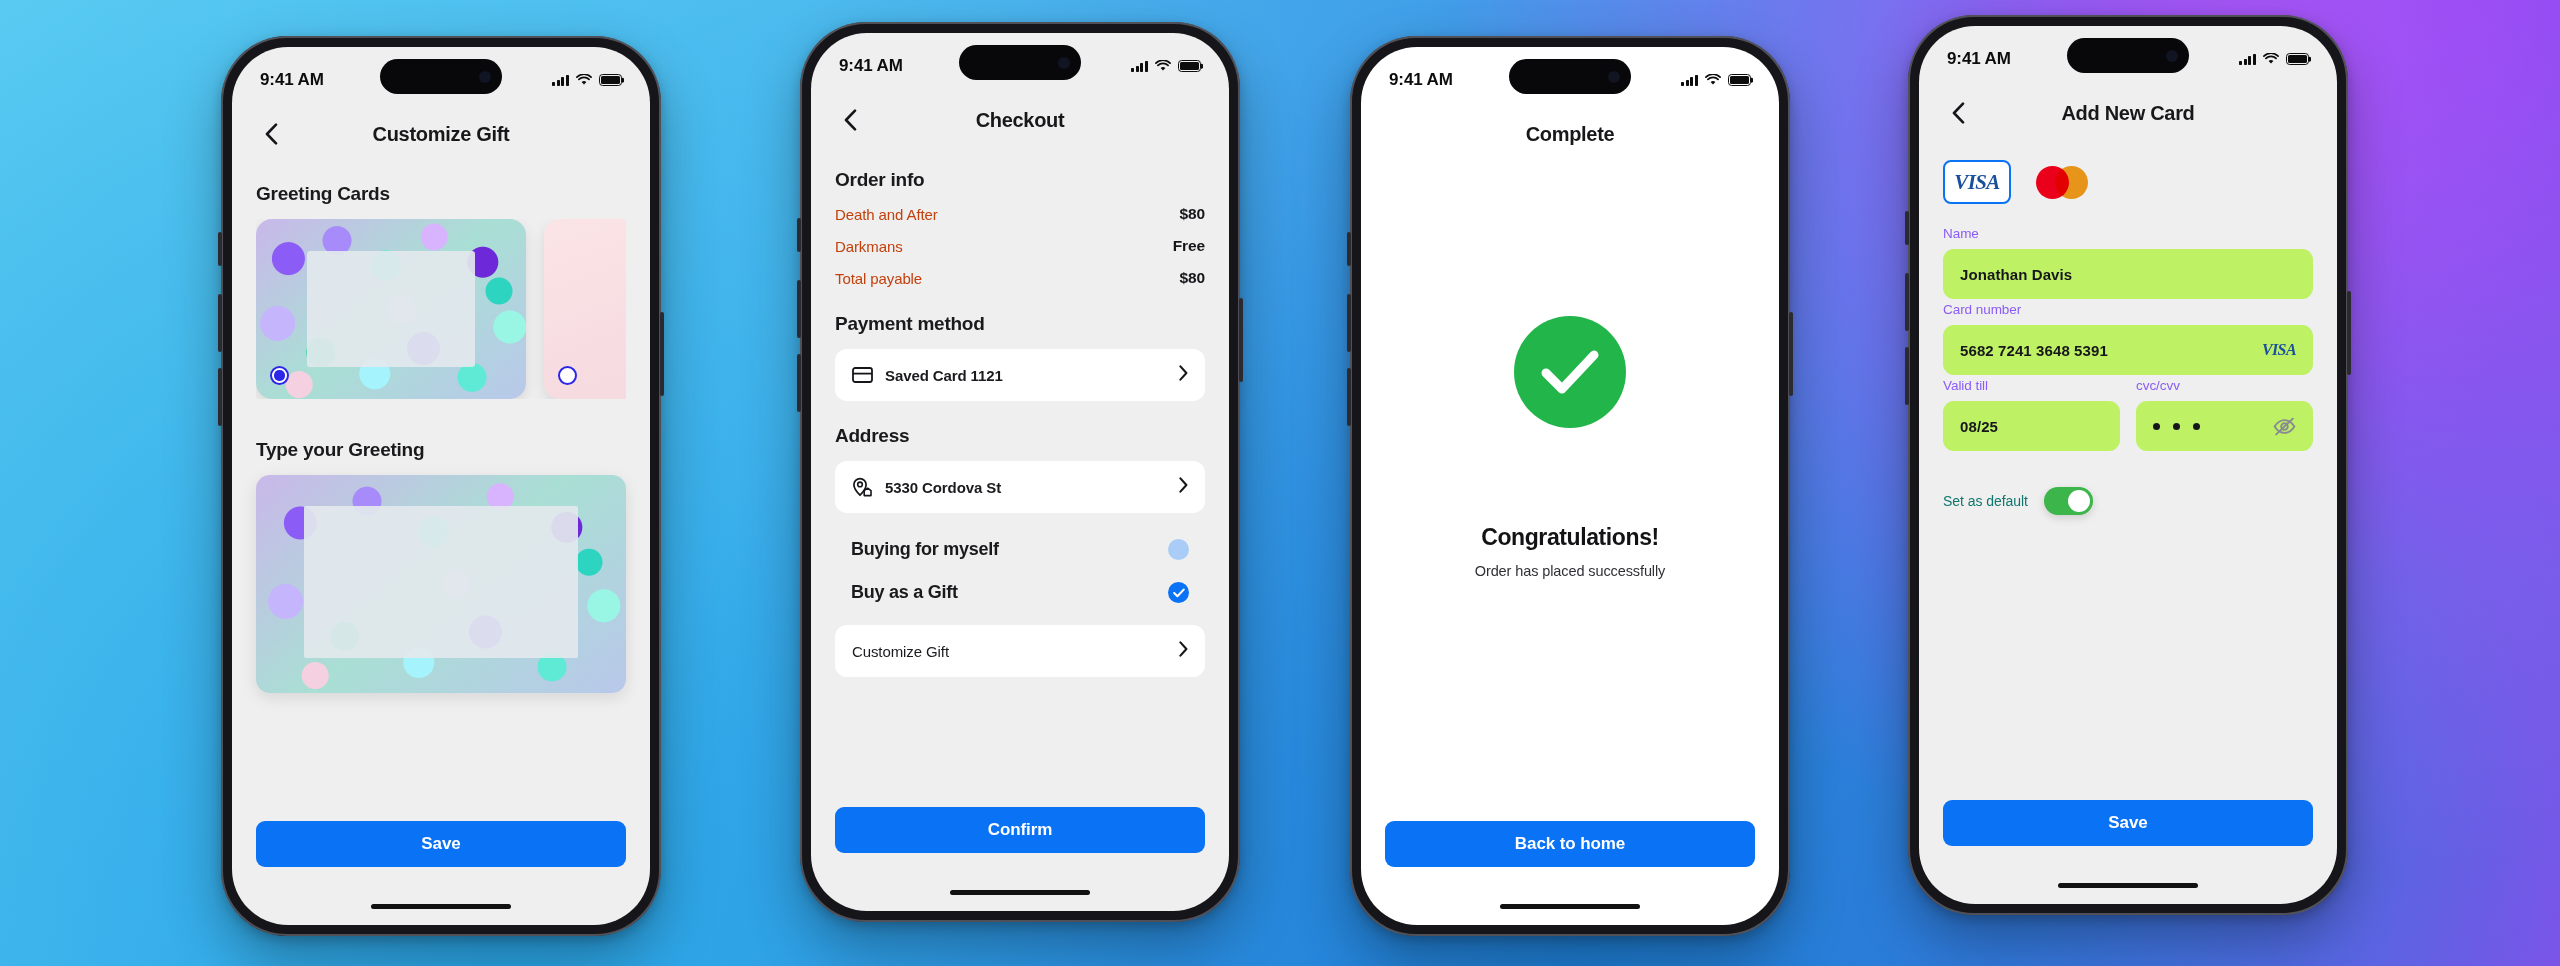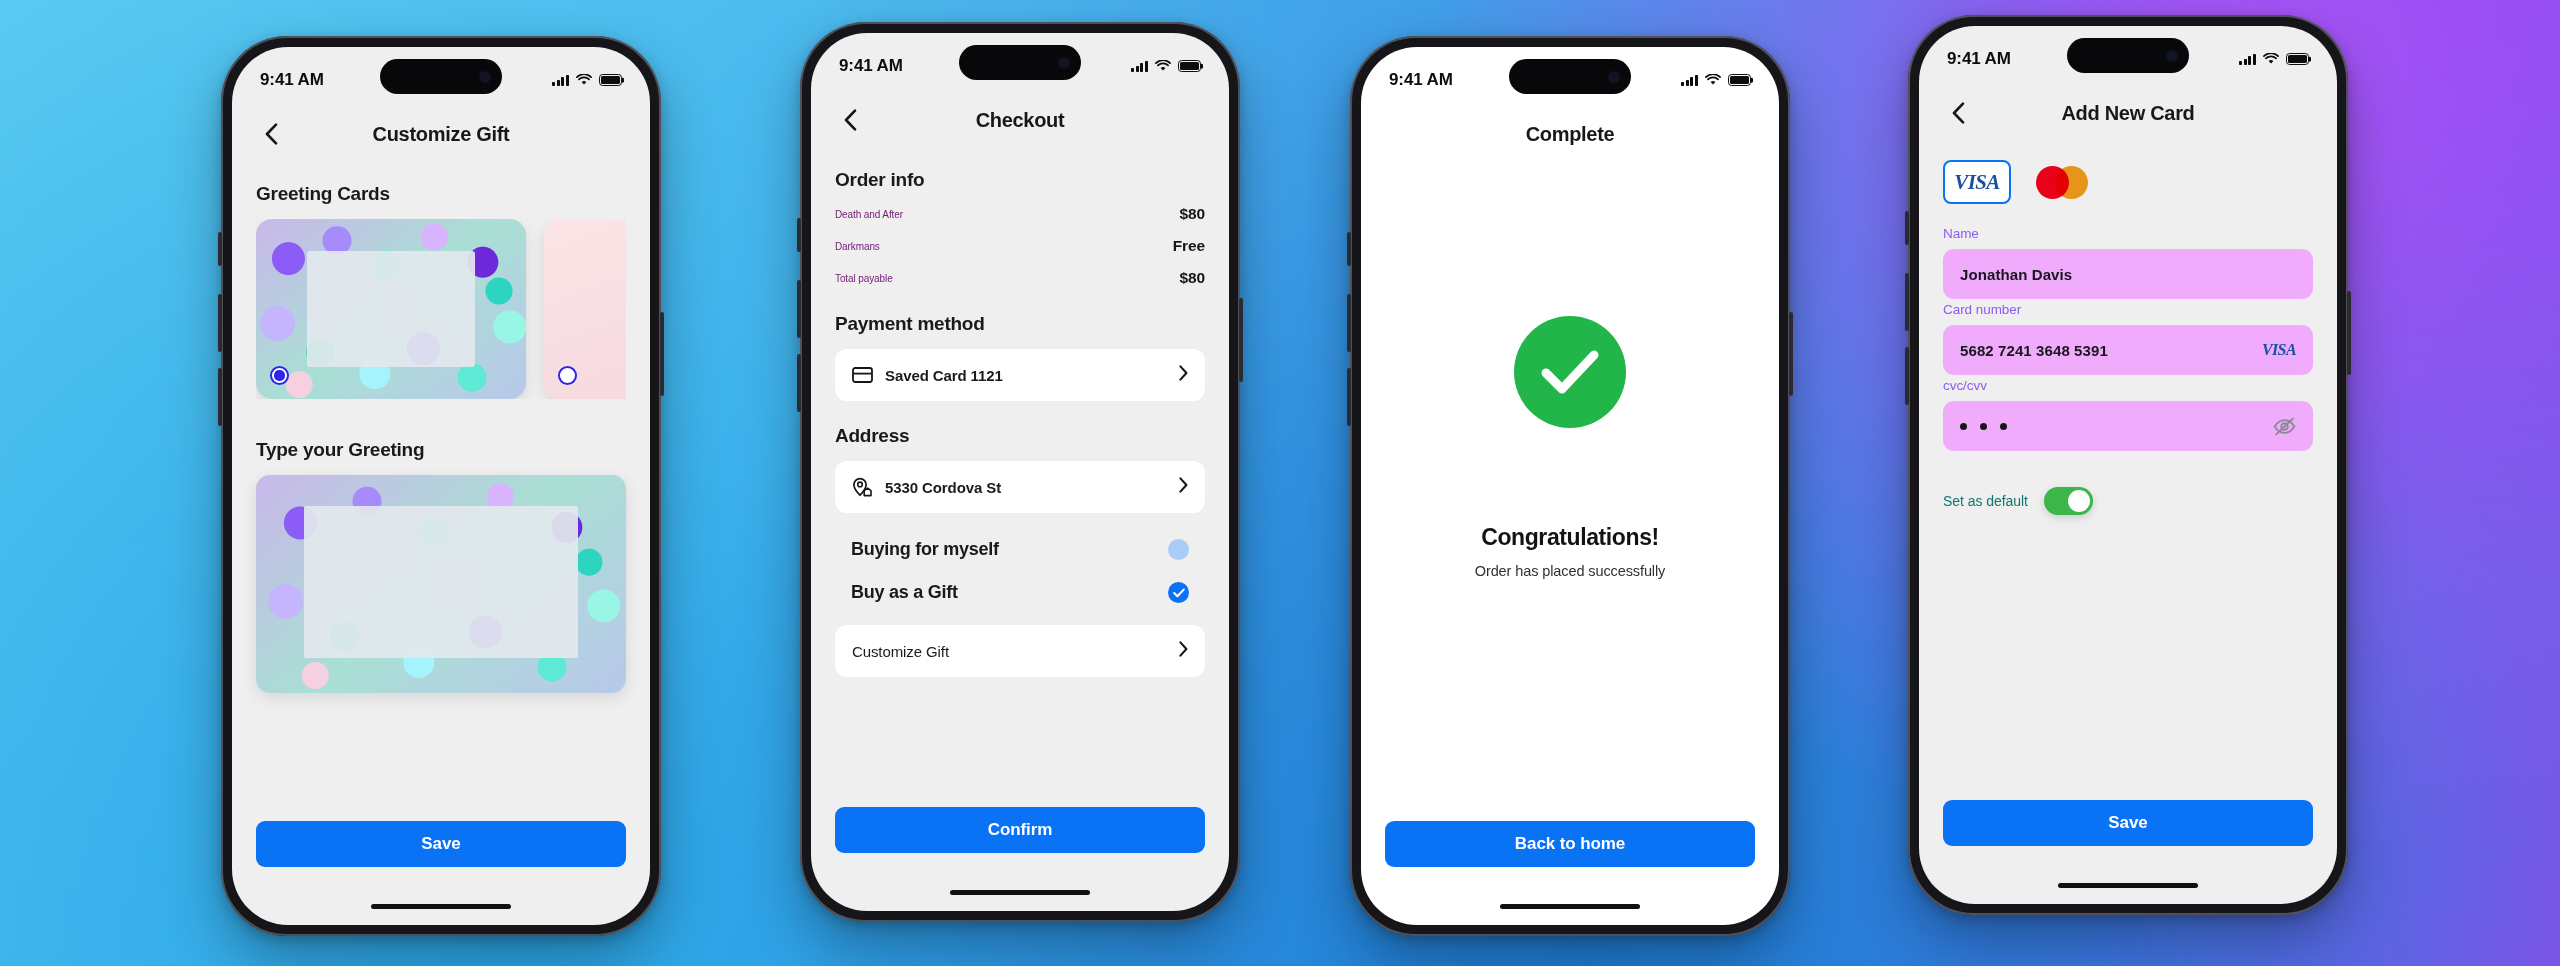"Death and After" .order-label { color: #701a75 -> #c2410c; font-size: 10px -> 15px }
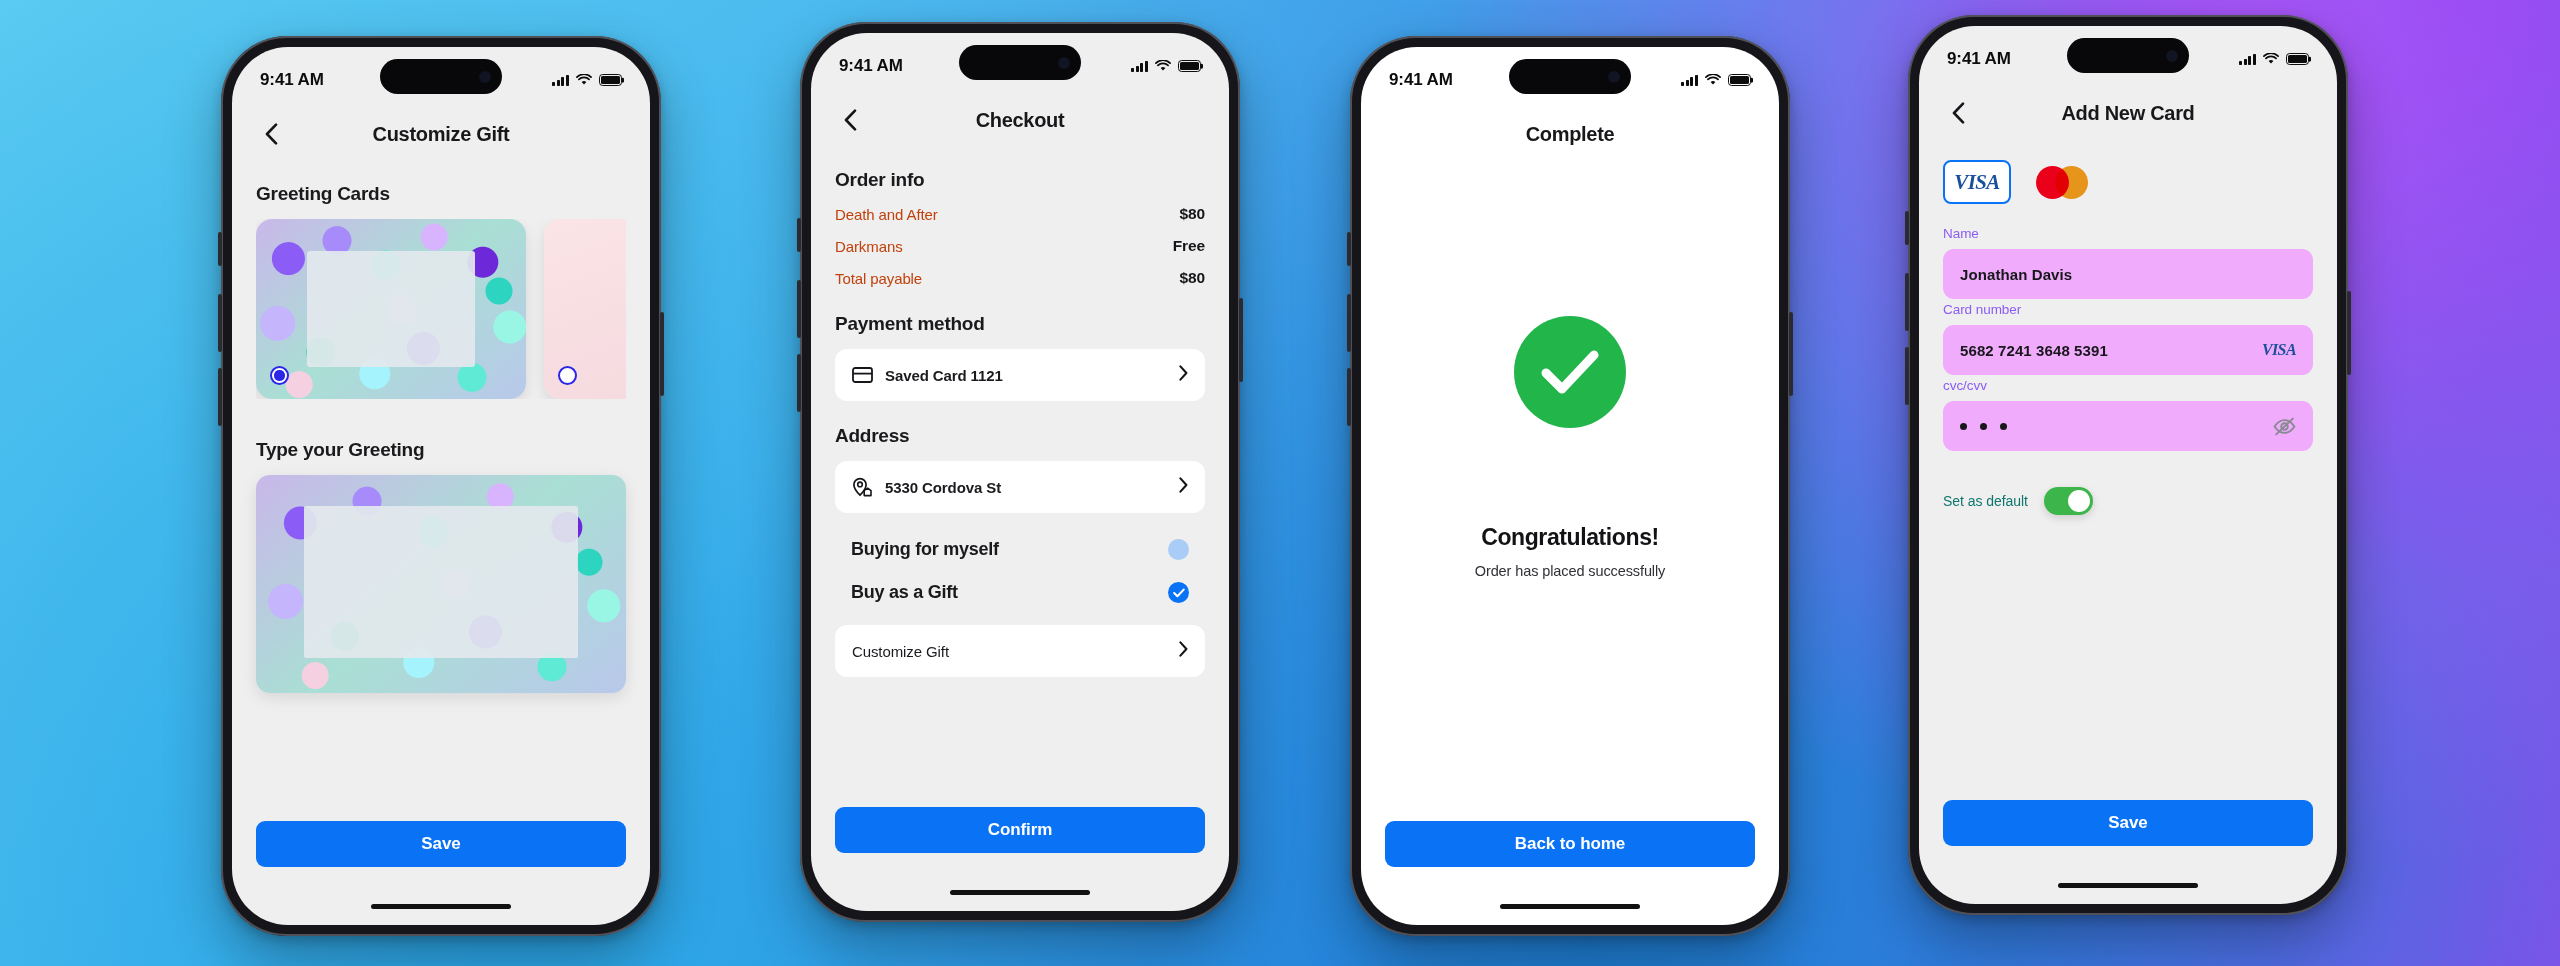"Jonathan Davis" .field { background: #f0abfc -> #bef264 }
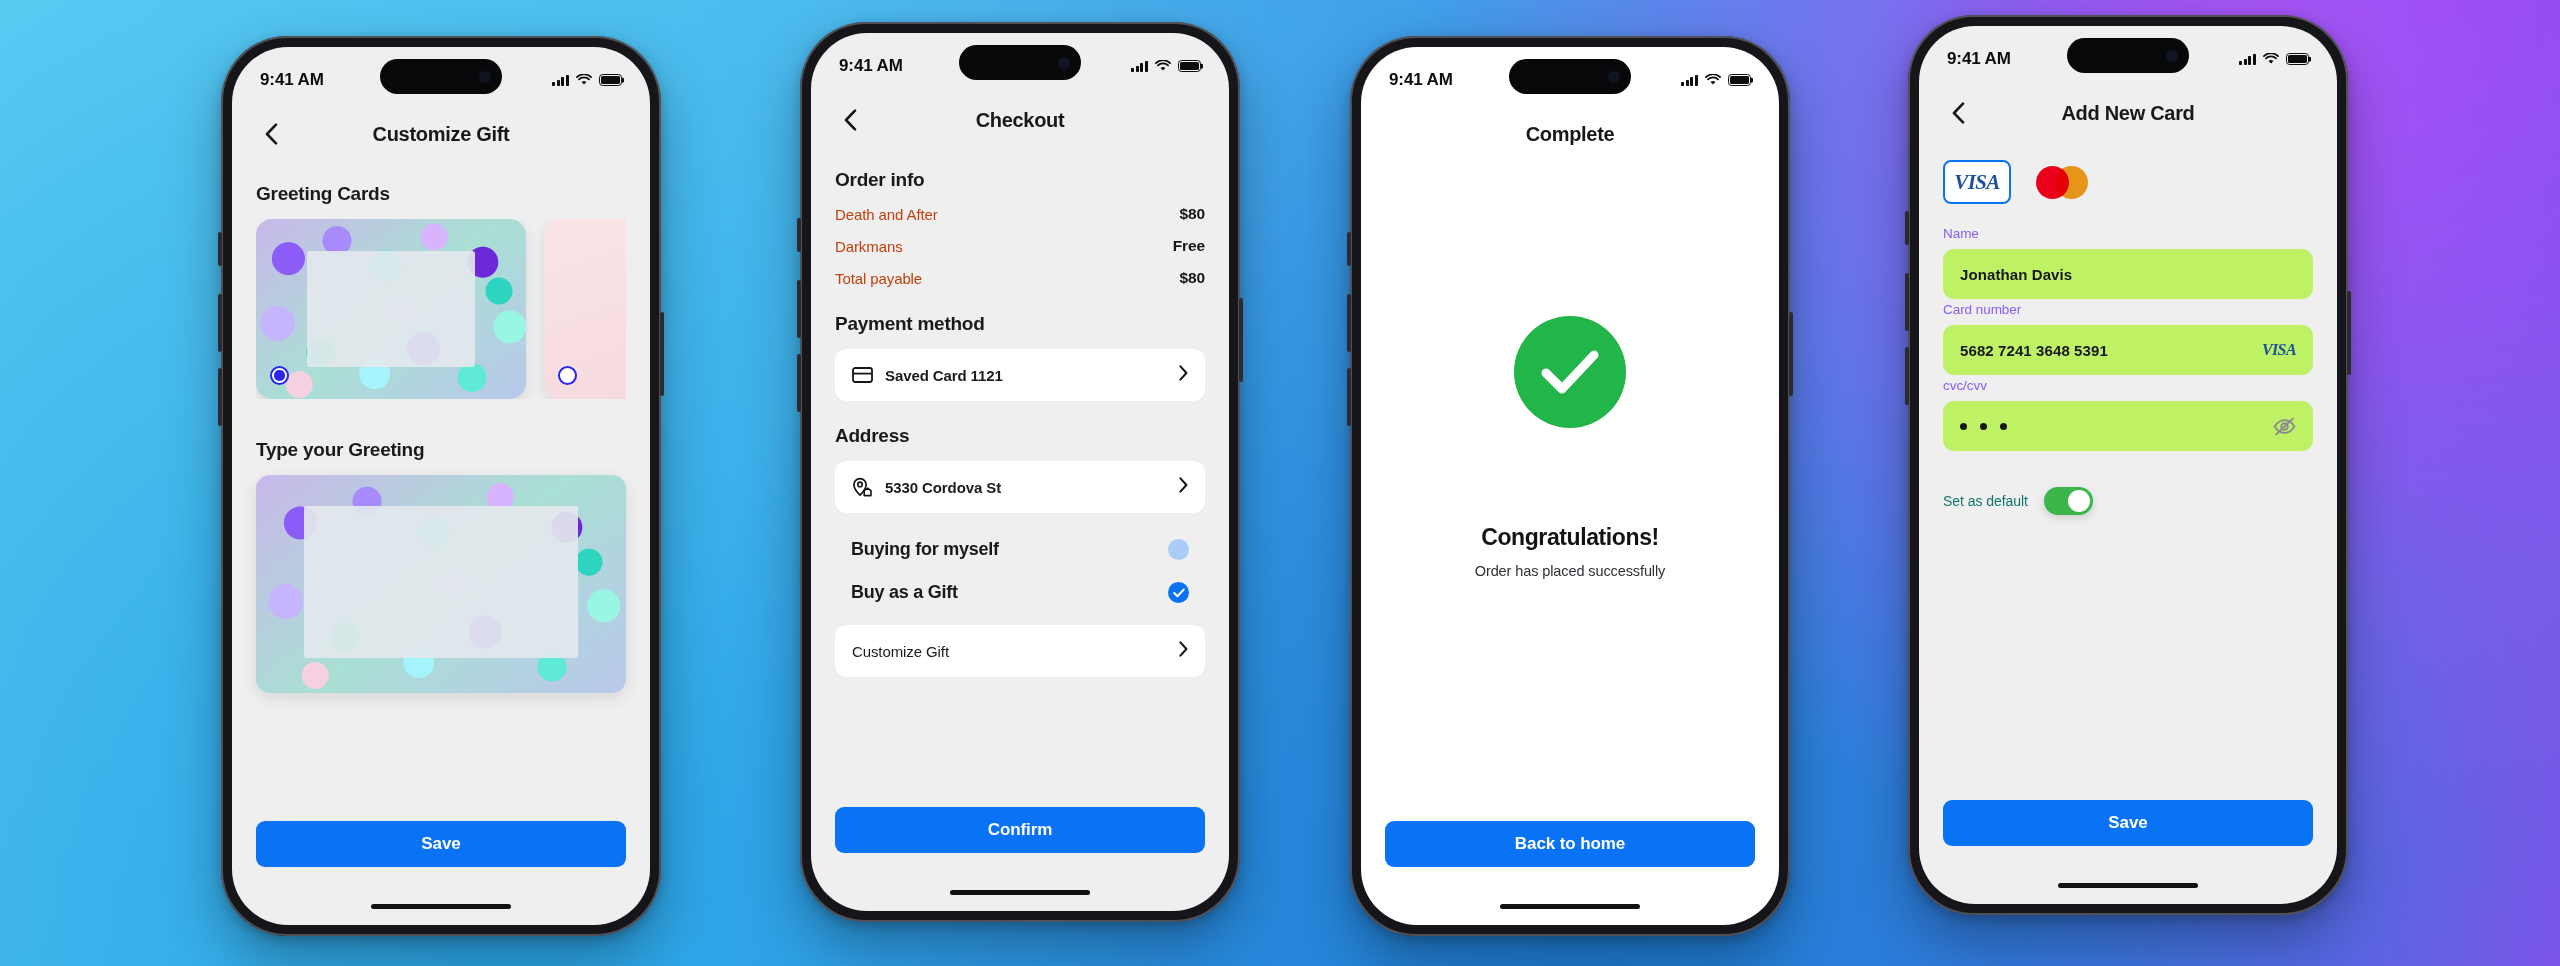"Valid till" div { html: none -> <div> <div>Valid till</div> <div> <span>08/25</span> </div> </div> }
